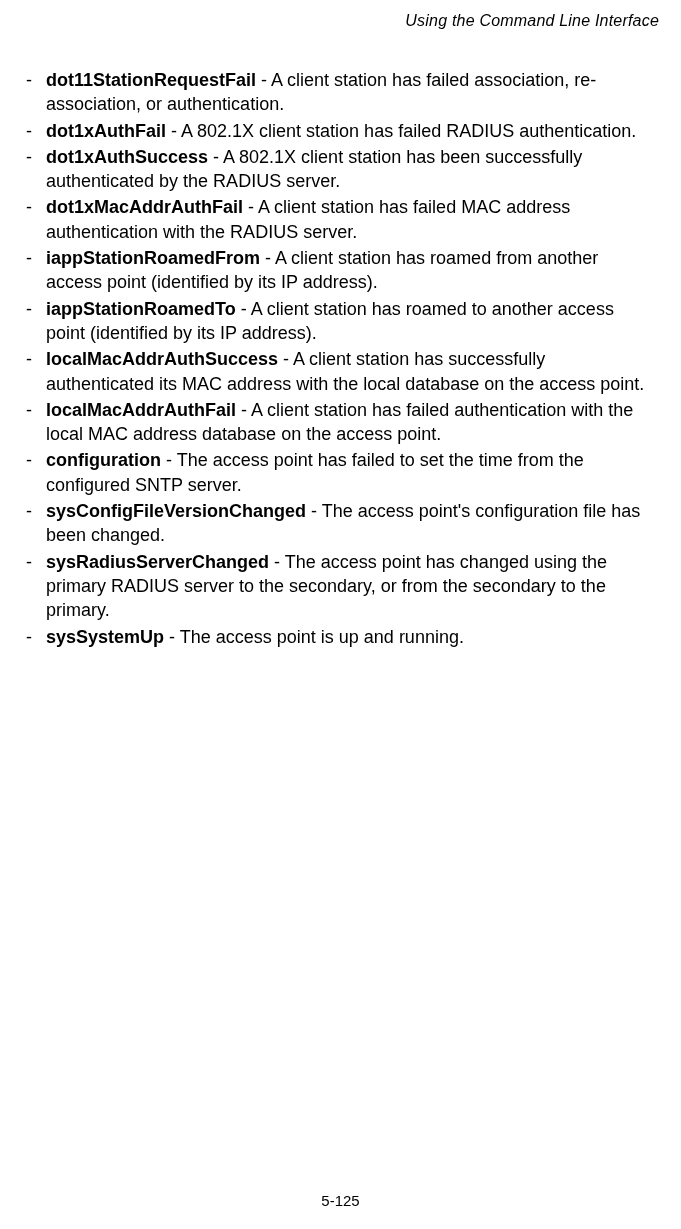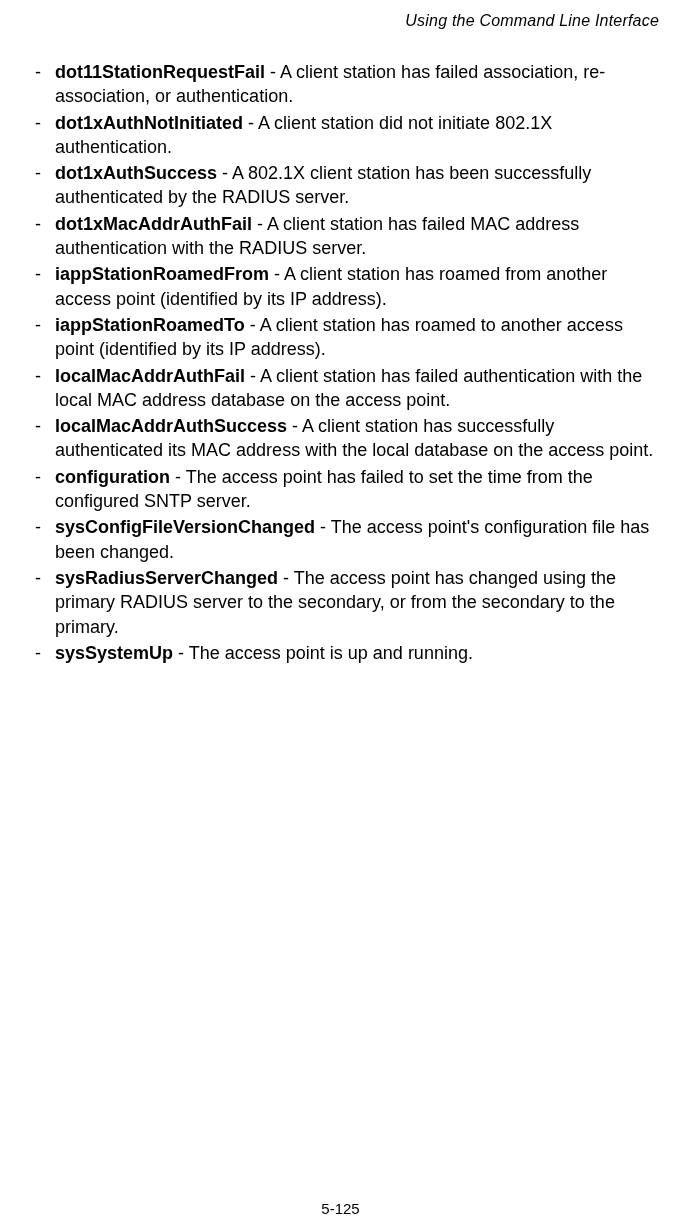"Using the Command Line Interface" .page { padding: 12px 12px 0 25px -> 12px 12px 0 8px }
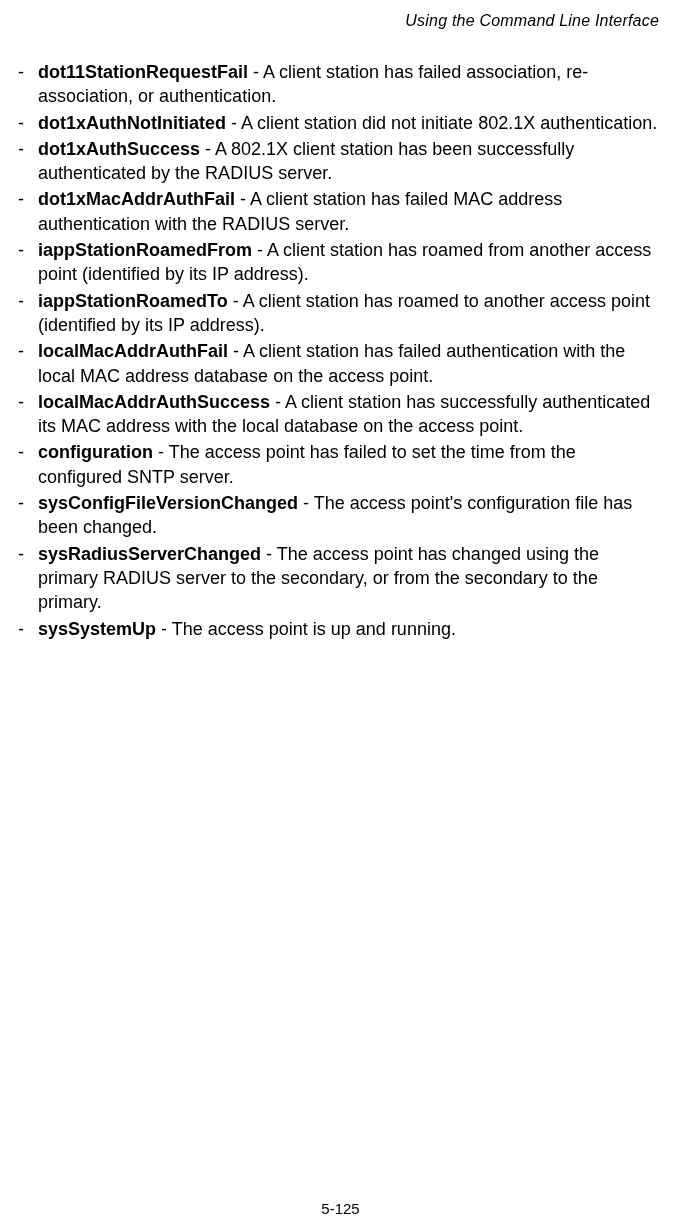"dot11StationRequestFail - A client" .list { margin: 4px -> 12px }
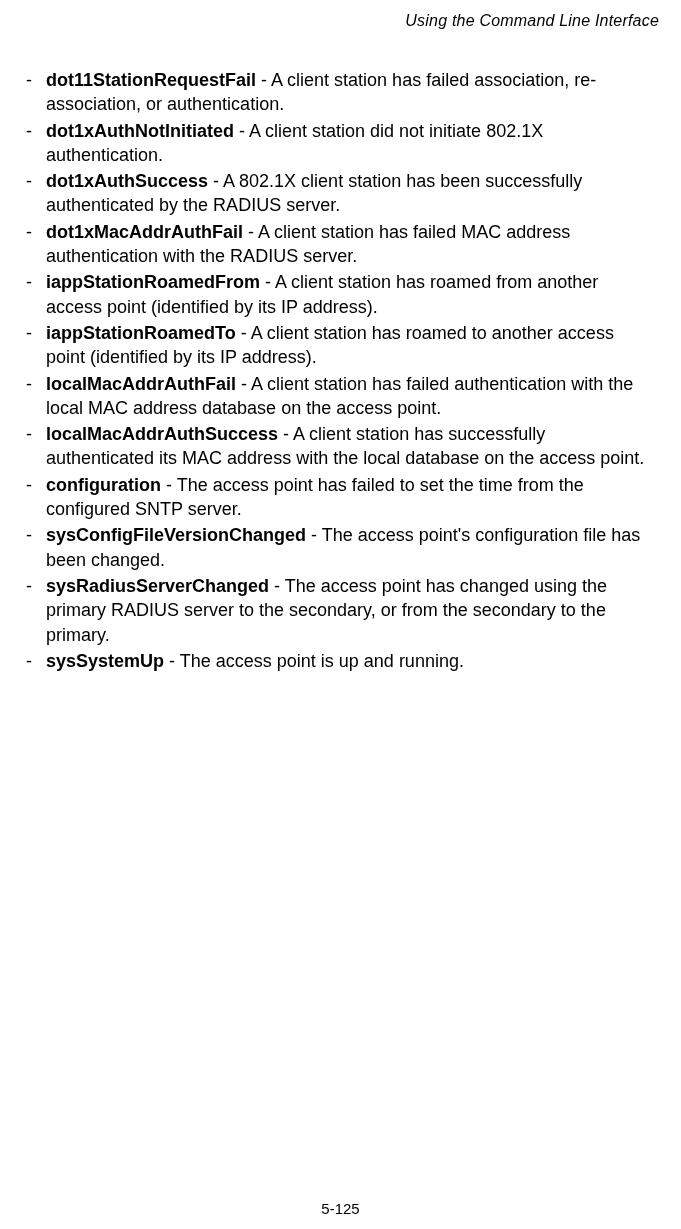"dot1xAuthFail - A 802.1X client" li { html: none -> <li><span>dot1xAuthFail</span><span> - A 802.1X client station has failed RADIUS authentication.</span></li> }
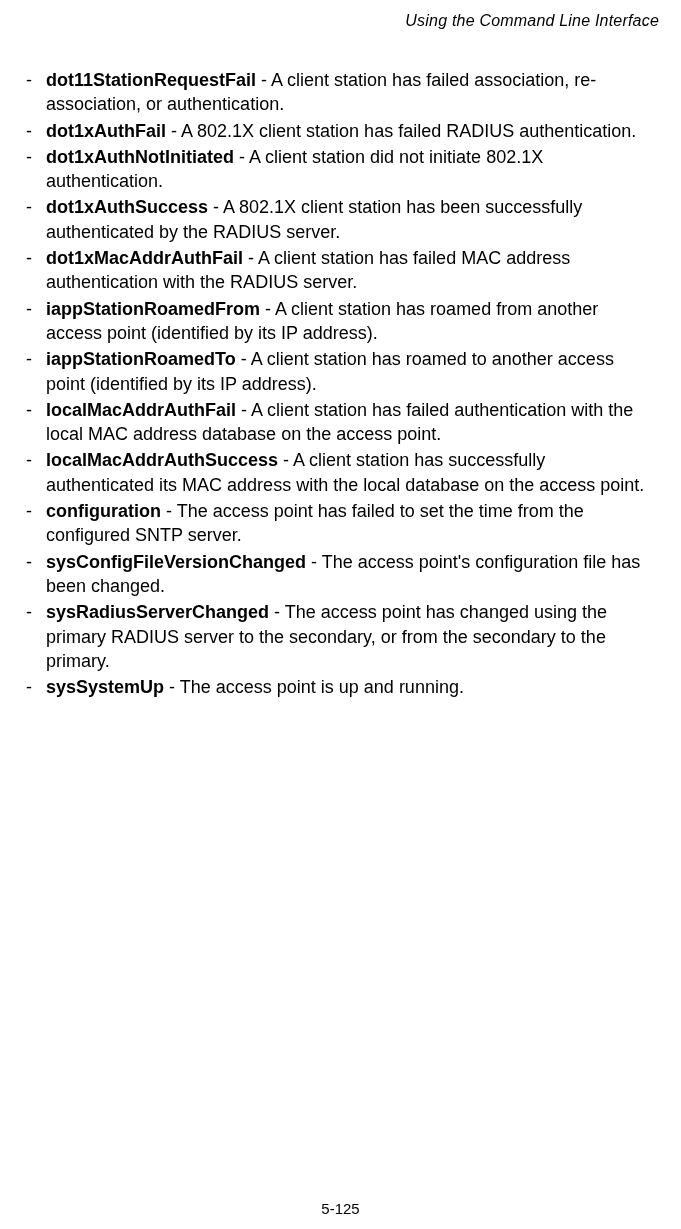"dot1xAuthNotInitiated - A client station" li { html: <li><span>dot1xAuthNotInitiated</span><span> - A client station did not initiate 802.1X authentication.</span></li> -> none }
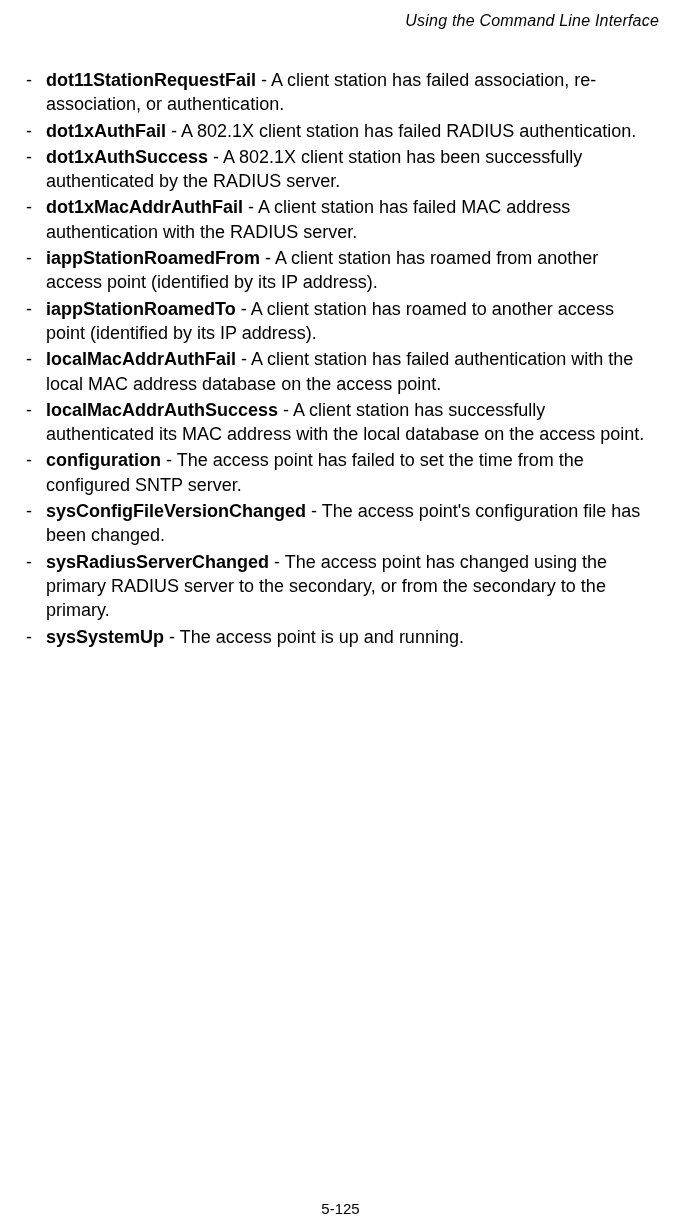"localMacAddrAuthFail - A client station" li { order: before "localMacAddrAuthSuccess - A client" -> after "localMacAddrAuthSuccess - A client" }
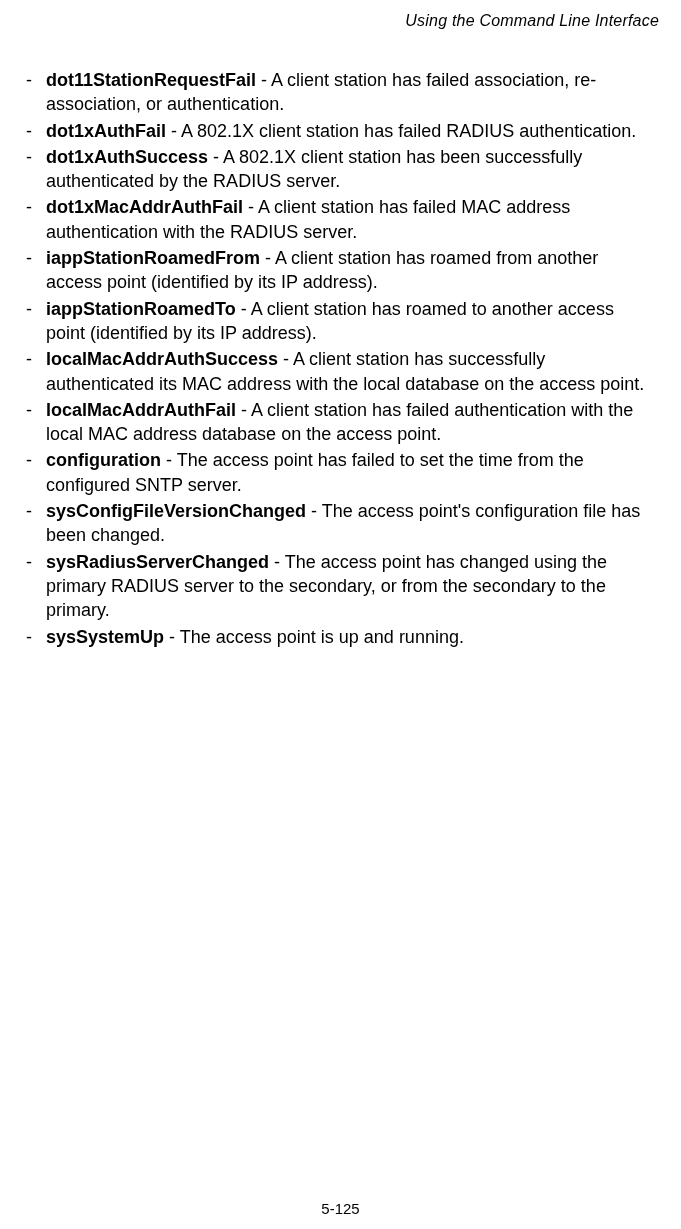"5-125" .footer { bottom: 12px -> 20px }
